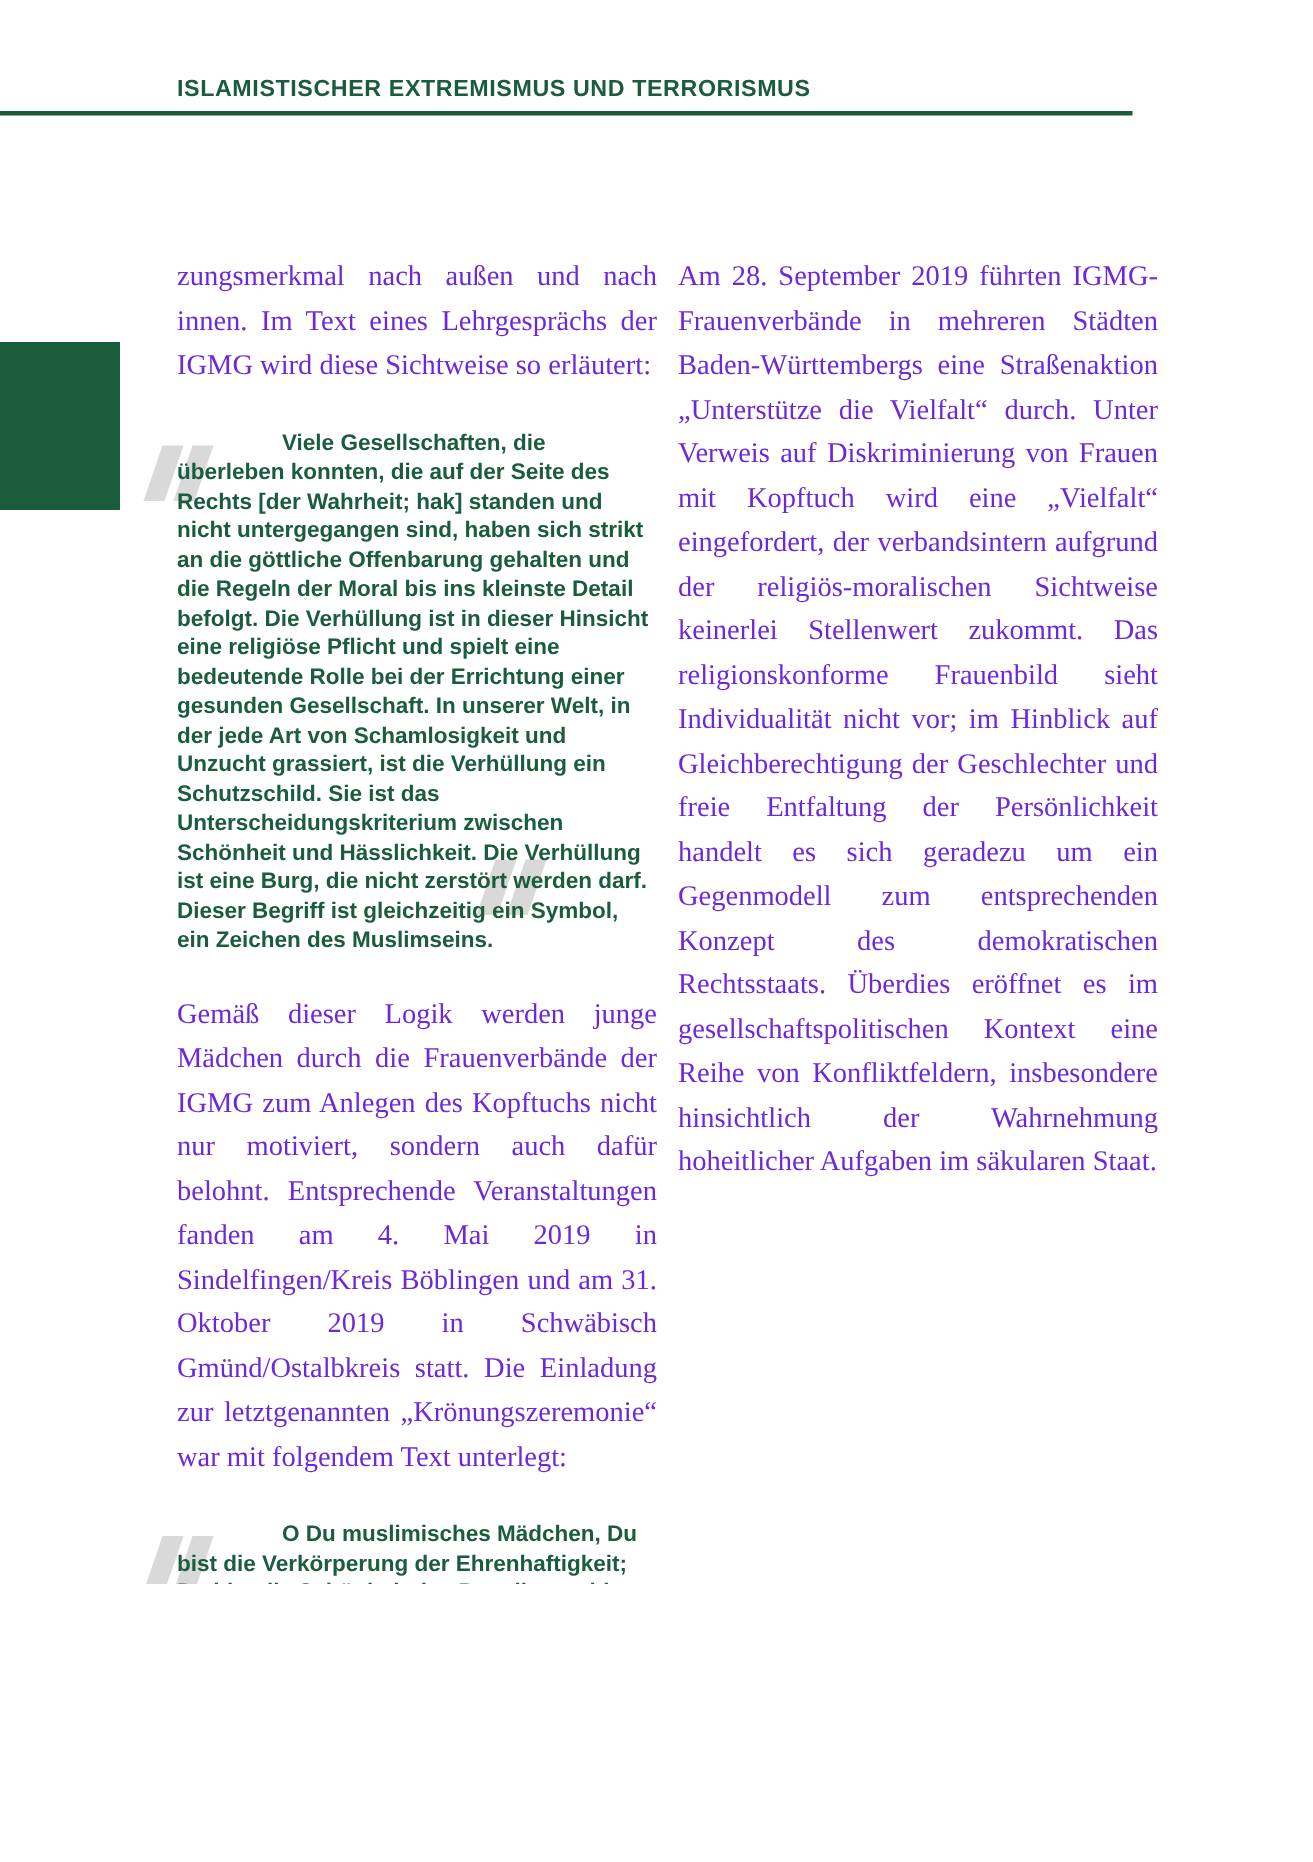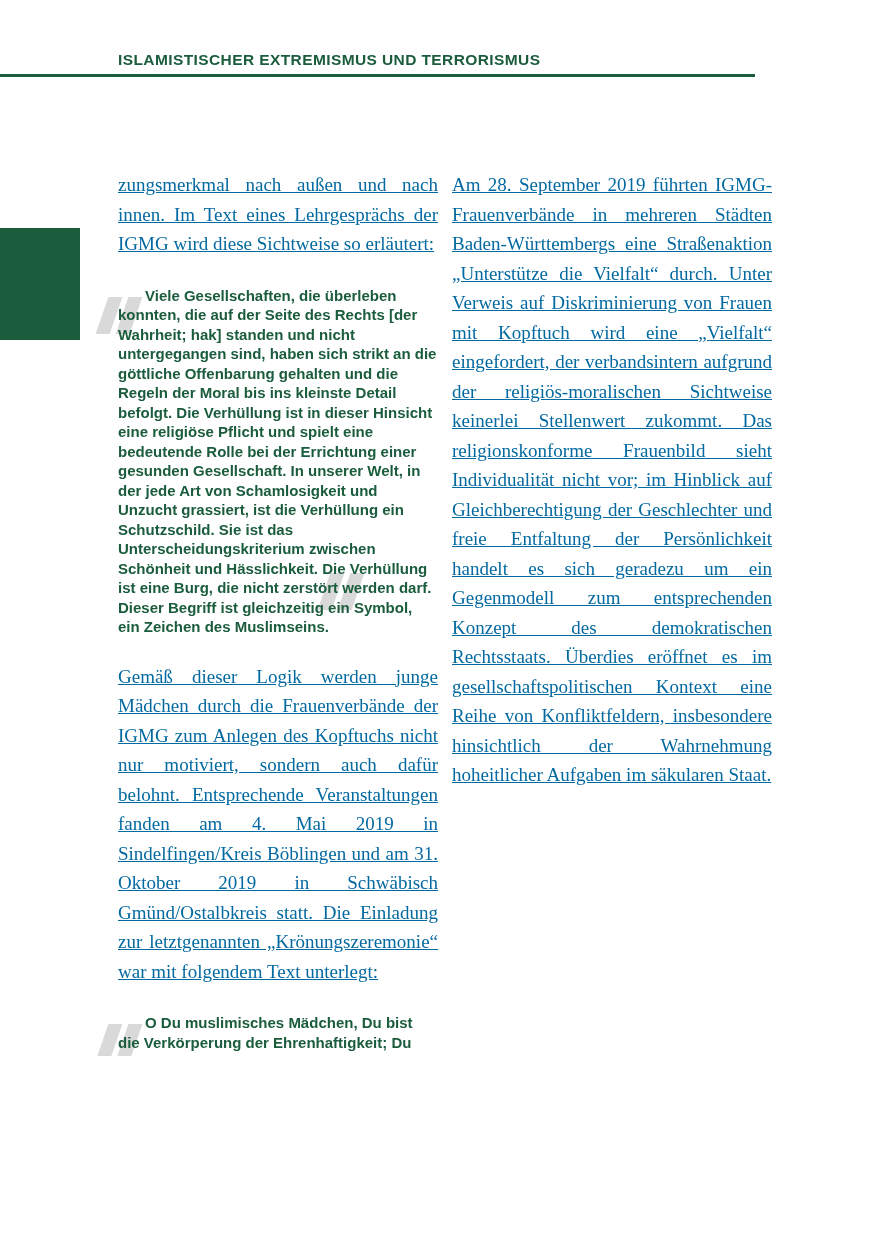"zungsmerkmal nach außen und nach" .body-para { color: #0369a1 -> #6d28d9; text-decoration: underline -> none }
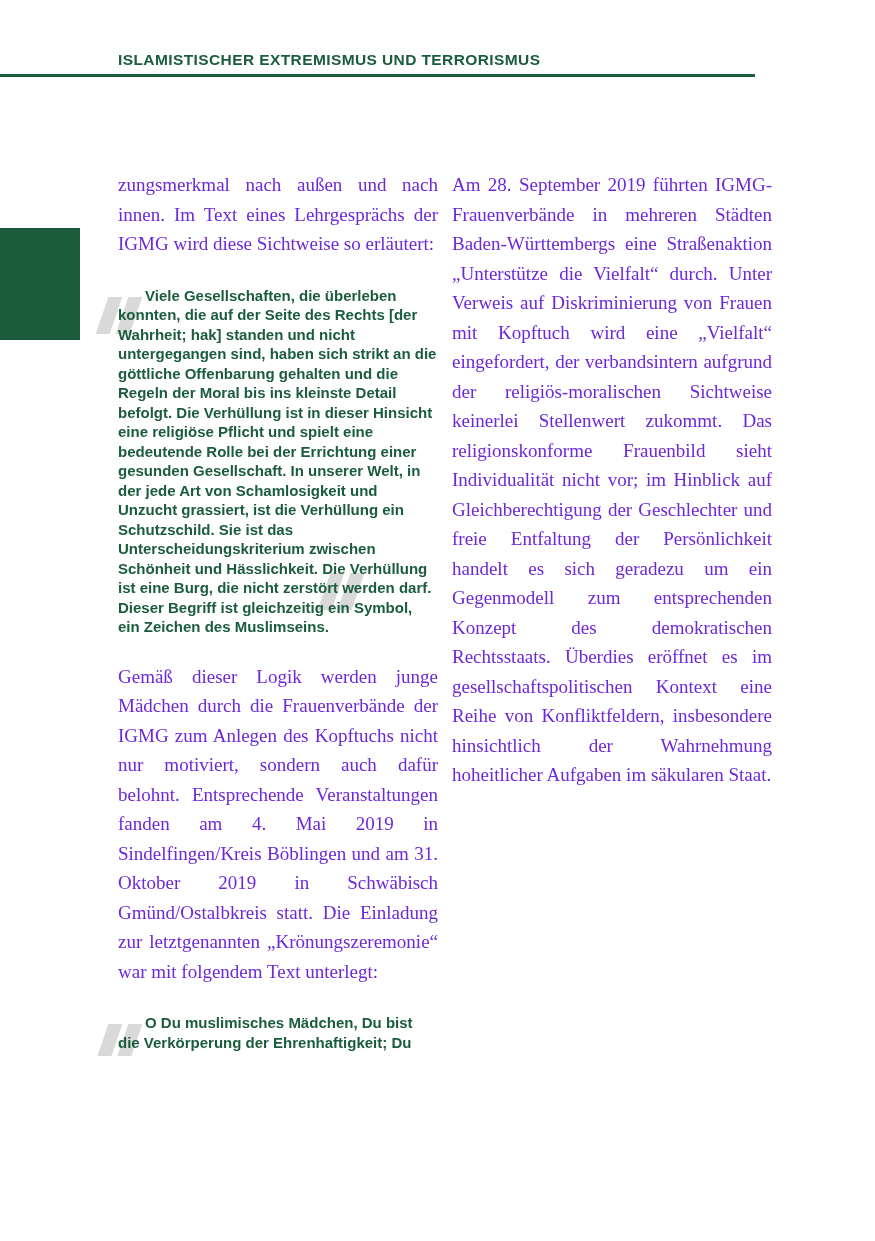"Viele Gesellschaften, die überleben" .quote .quote-text { margin-left: none -> 43px }
